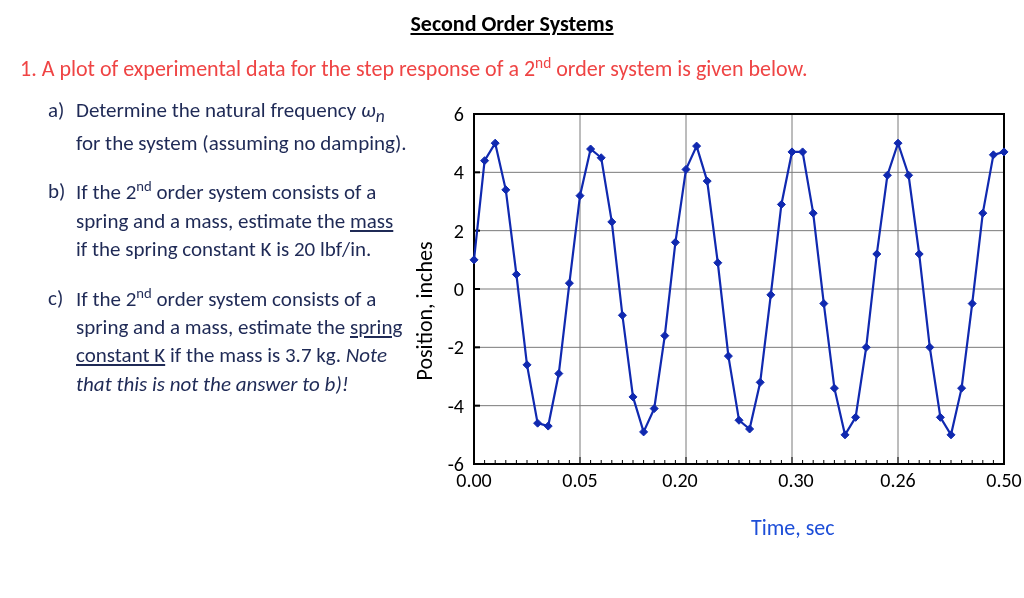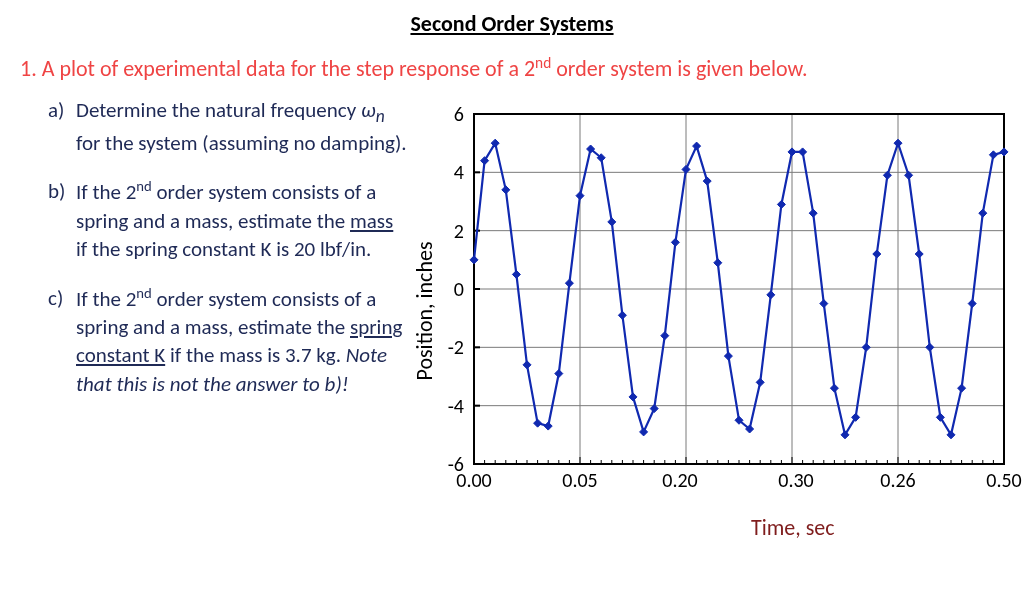"Time, sec" .xlabel { color: #7f1d1d -> #1d4ed8 }
